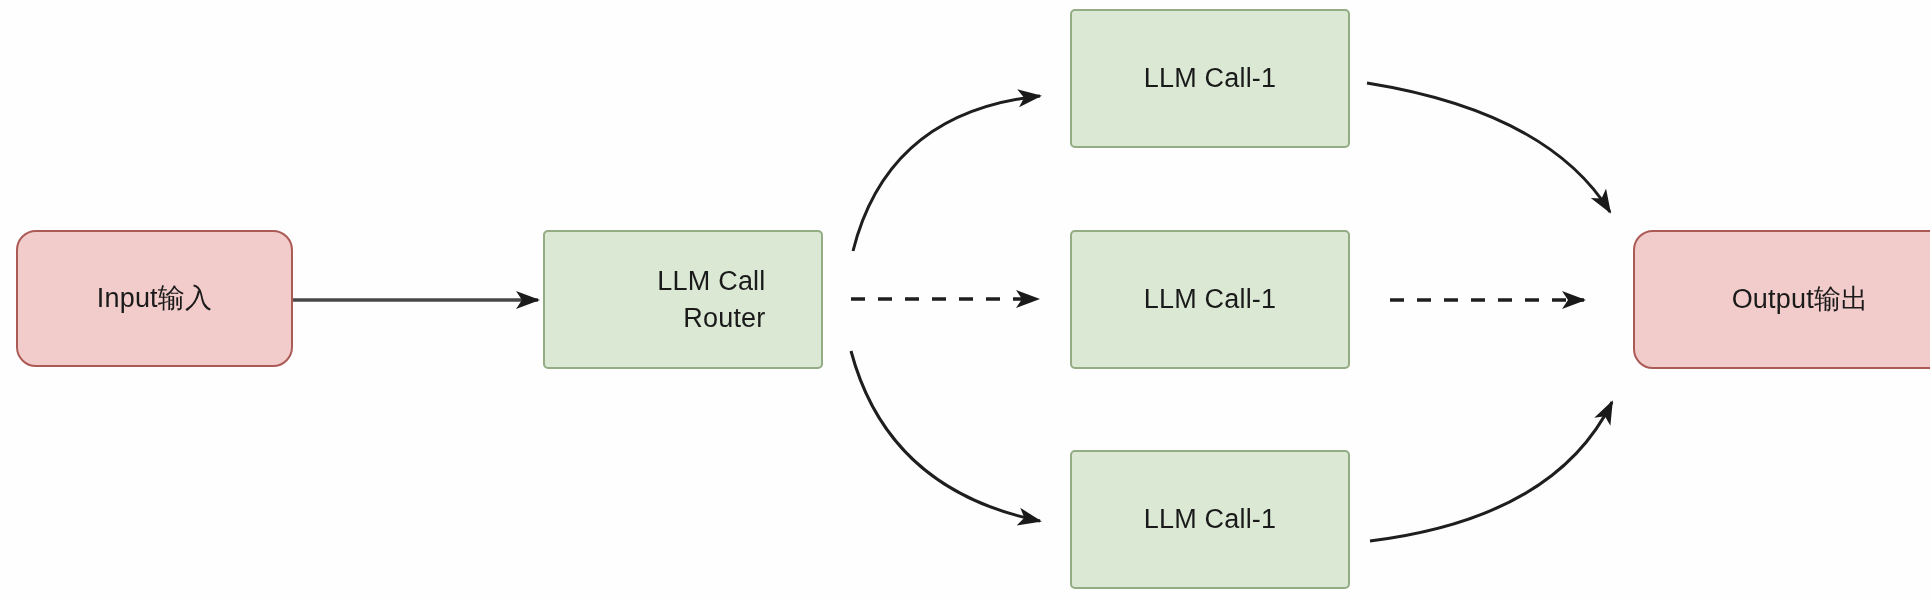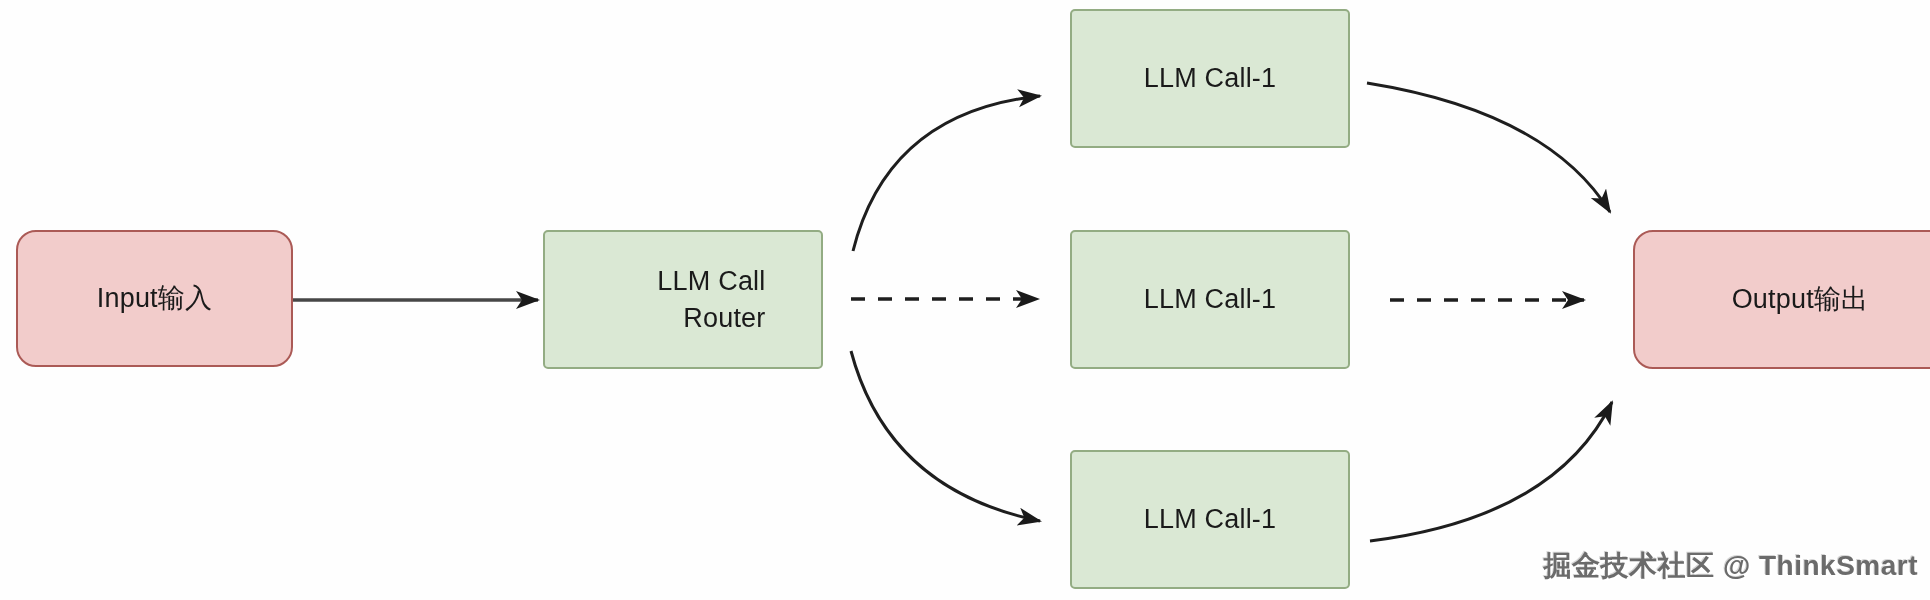"掘金技术社区 @ ThinkSmart" div.watermark { html: <div>掘金技术社区 @ ThinkSmart</div> -> none }
